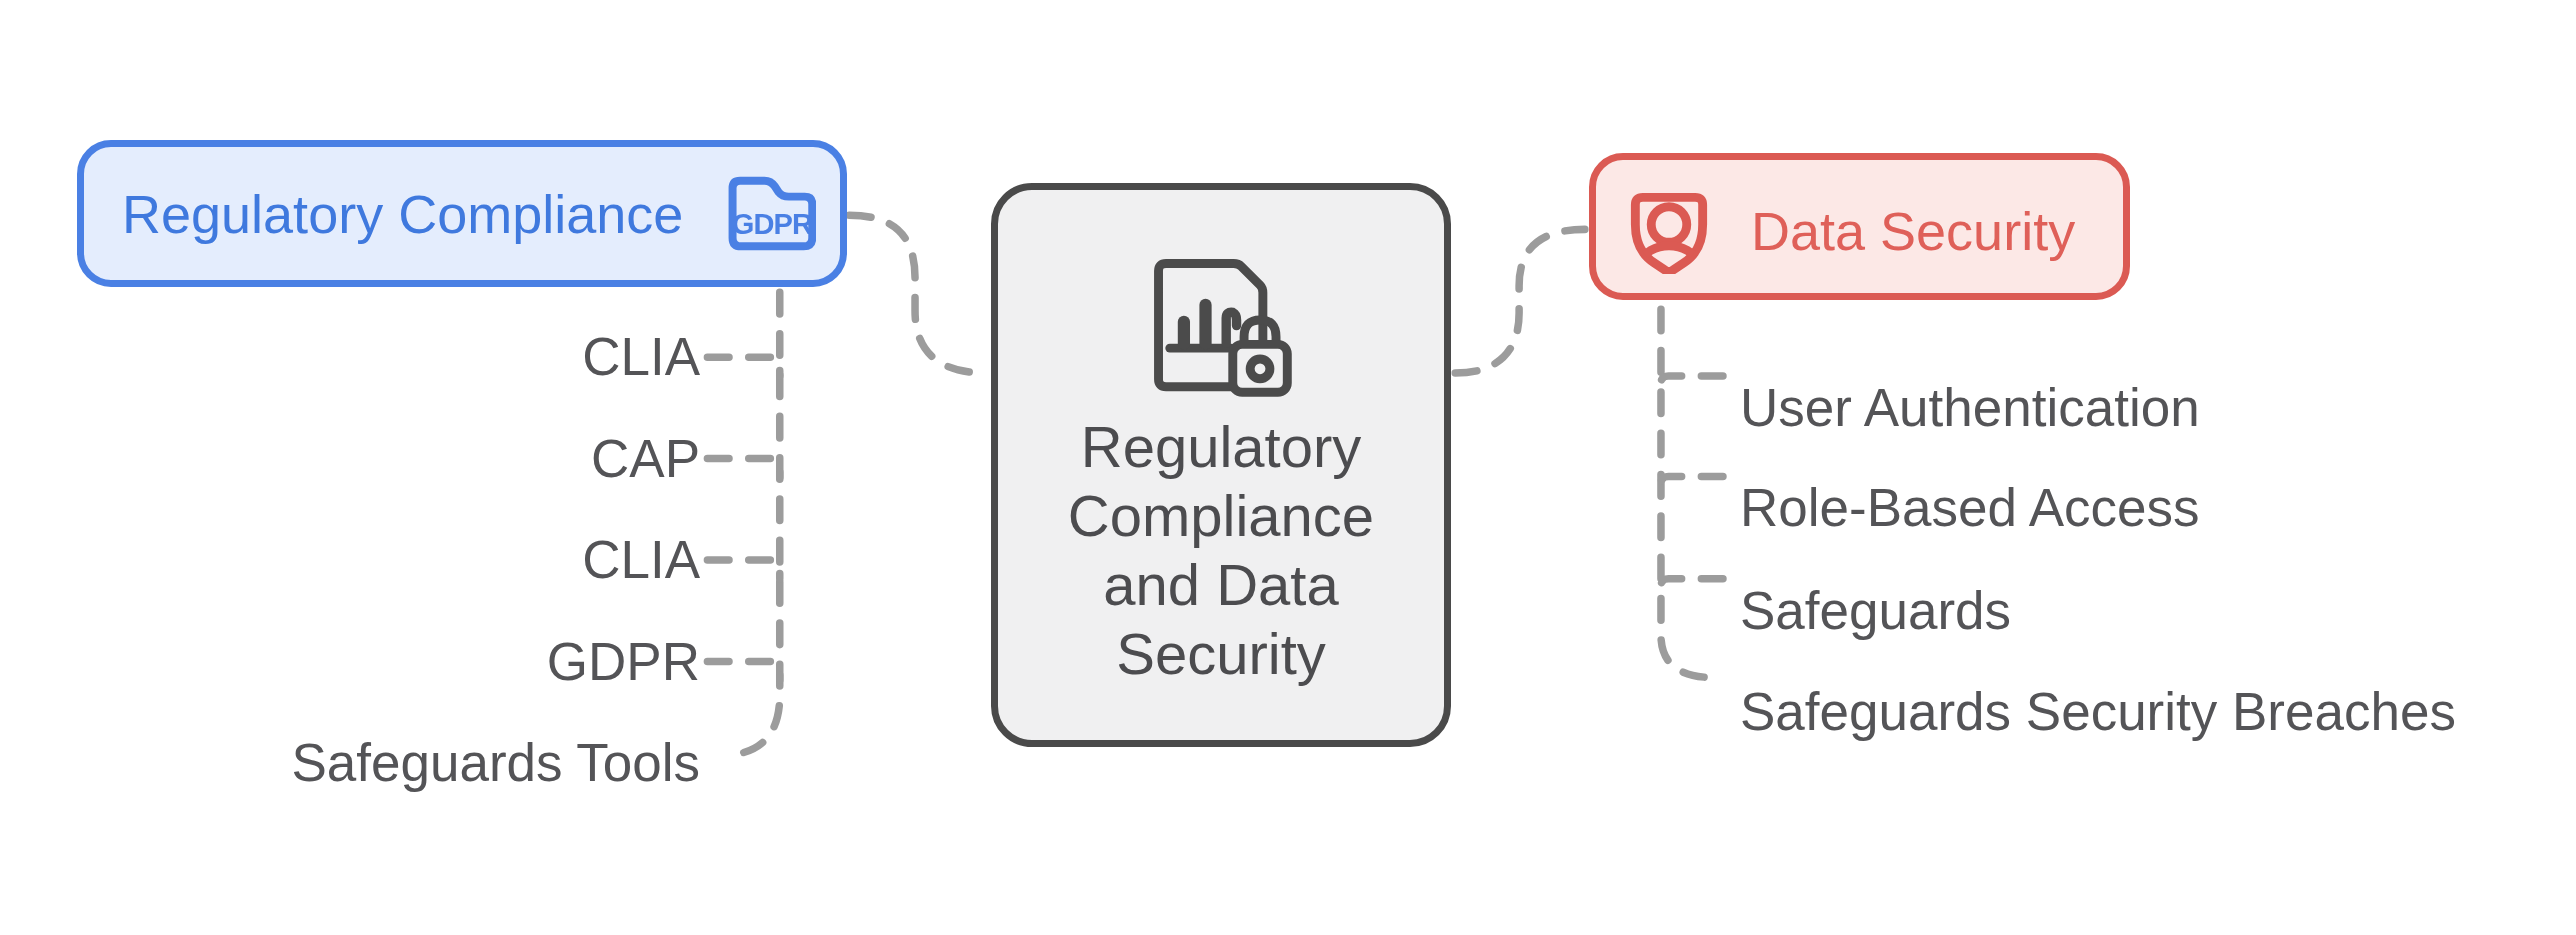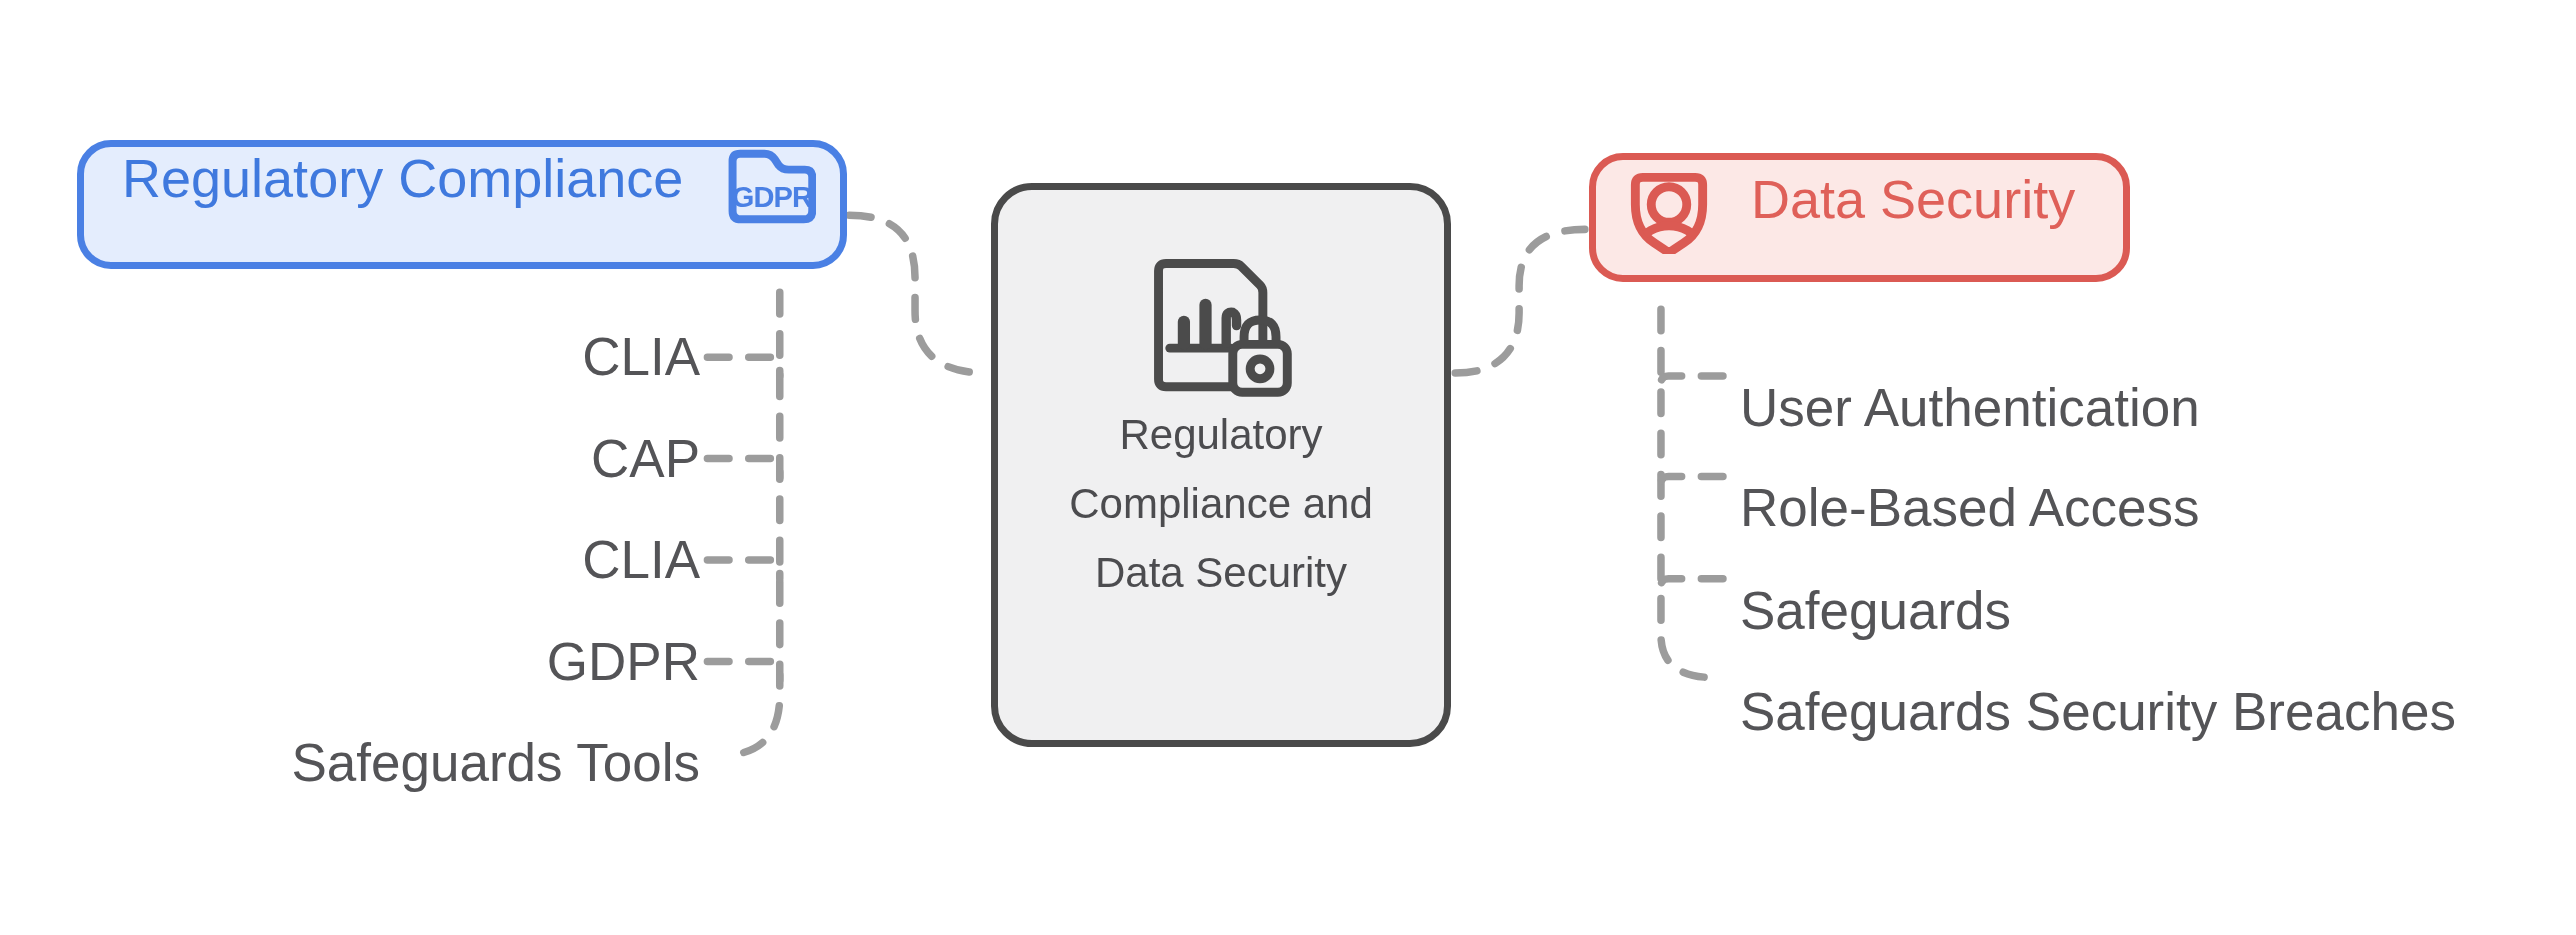"Regulatory Compliance" .branch-node { align-items: none -> center; height: 129px -> 147px }
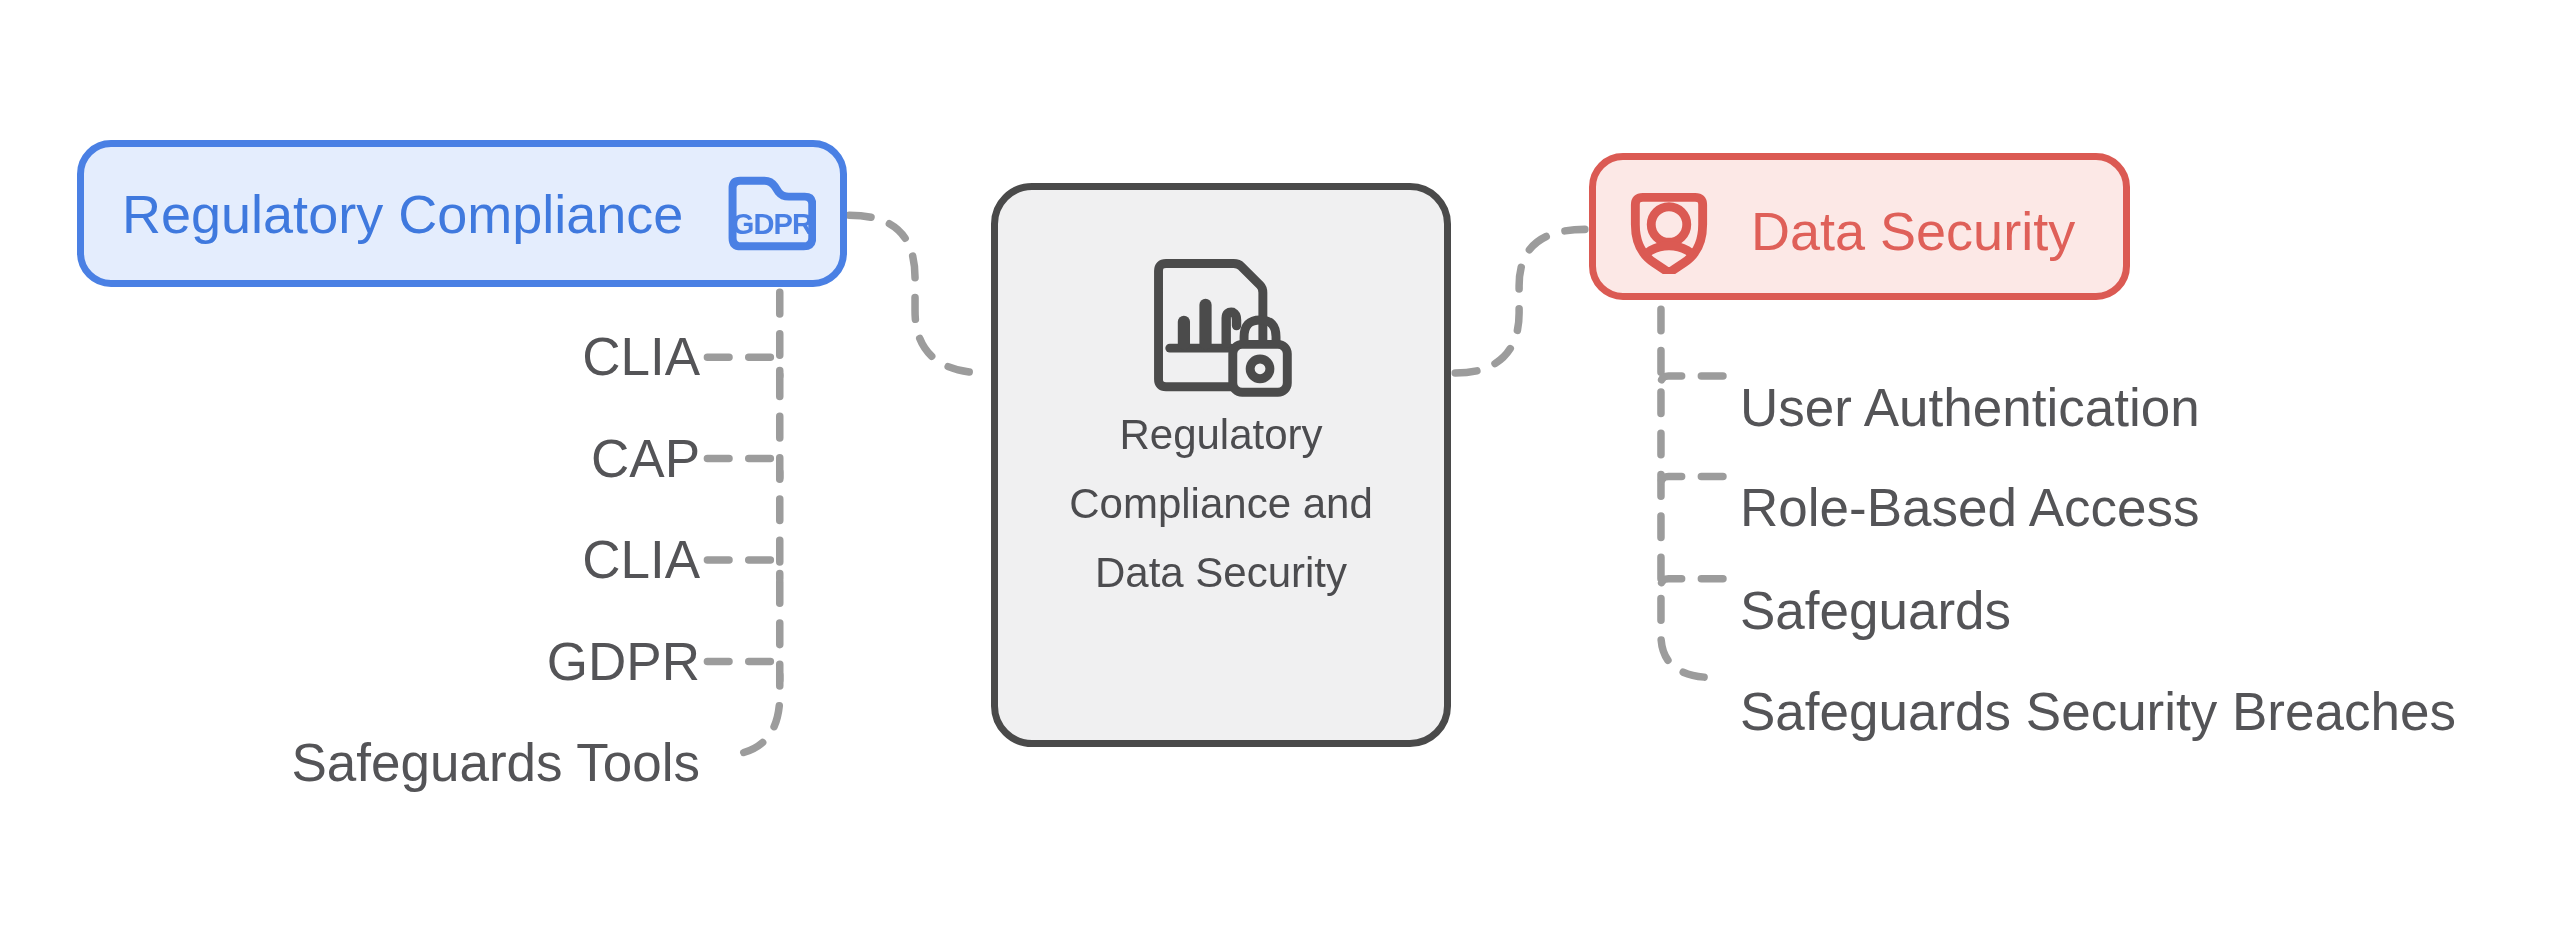"Regulatory Compliance and Data Security" #center-label { font-size: 42px -> 58px; margin-top: 3px -> 15px }
